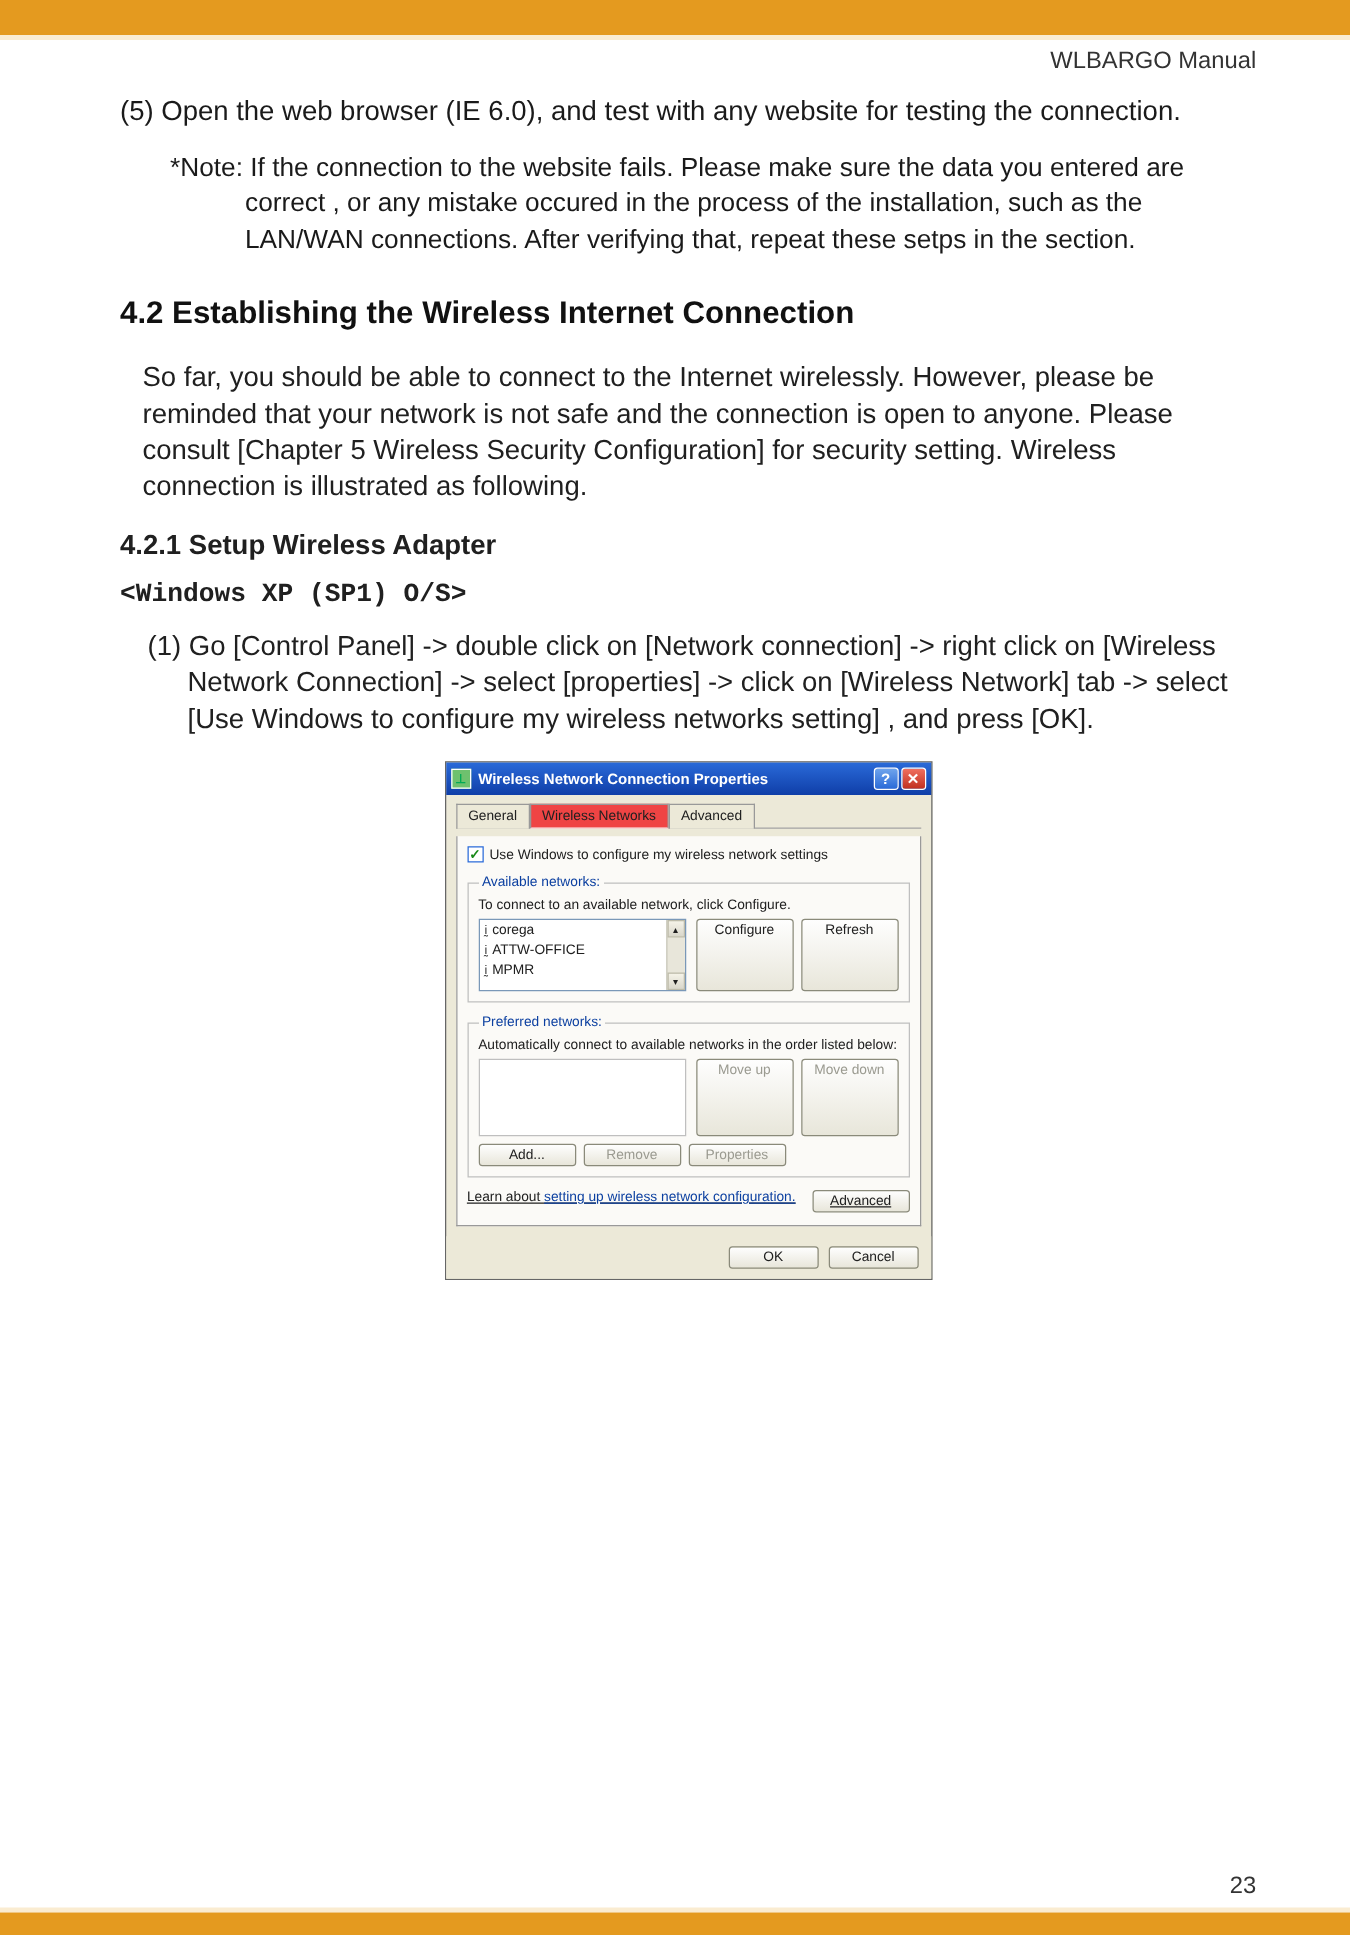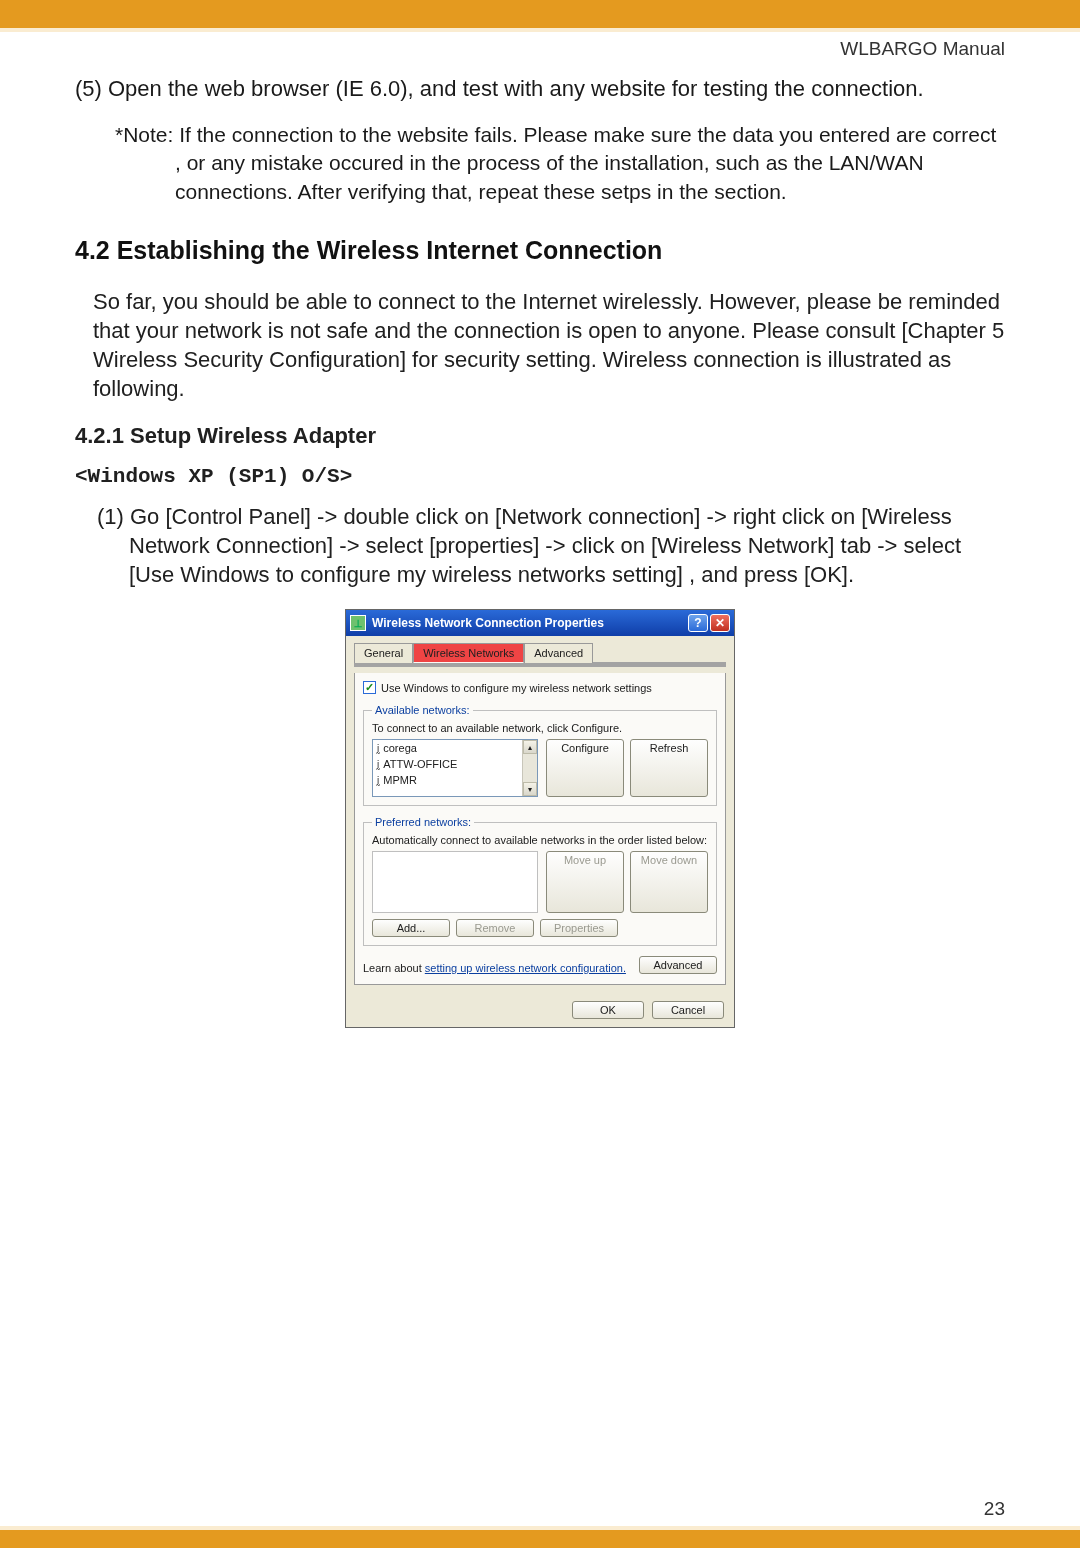"WLBARGO Manual" .page { margin-left: none -> 21px }
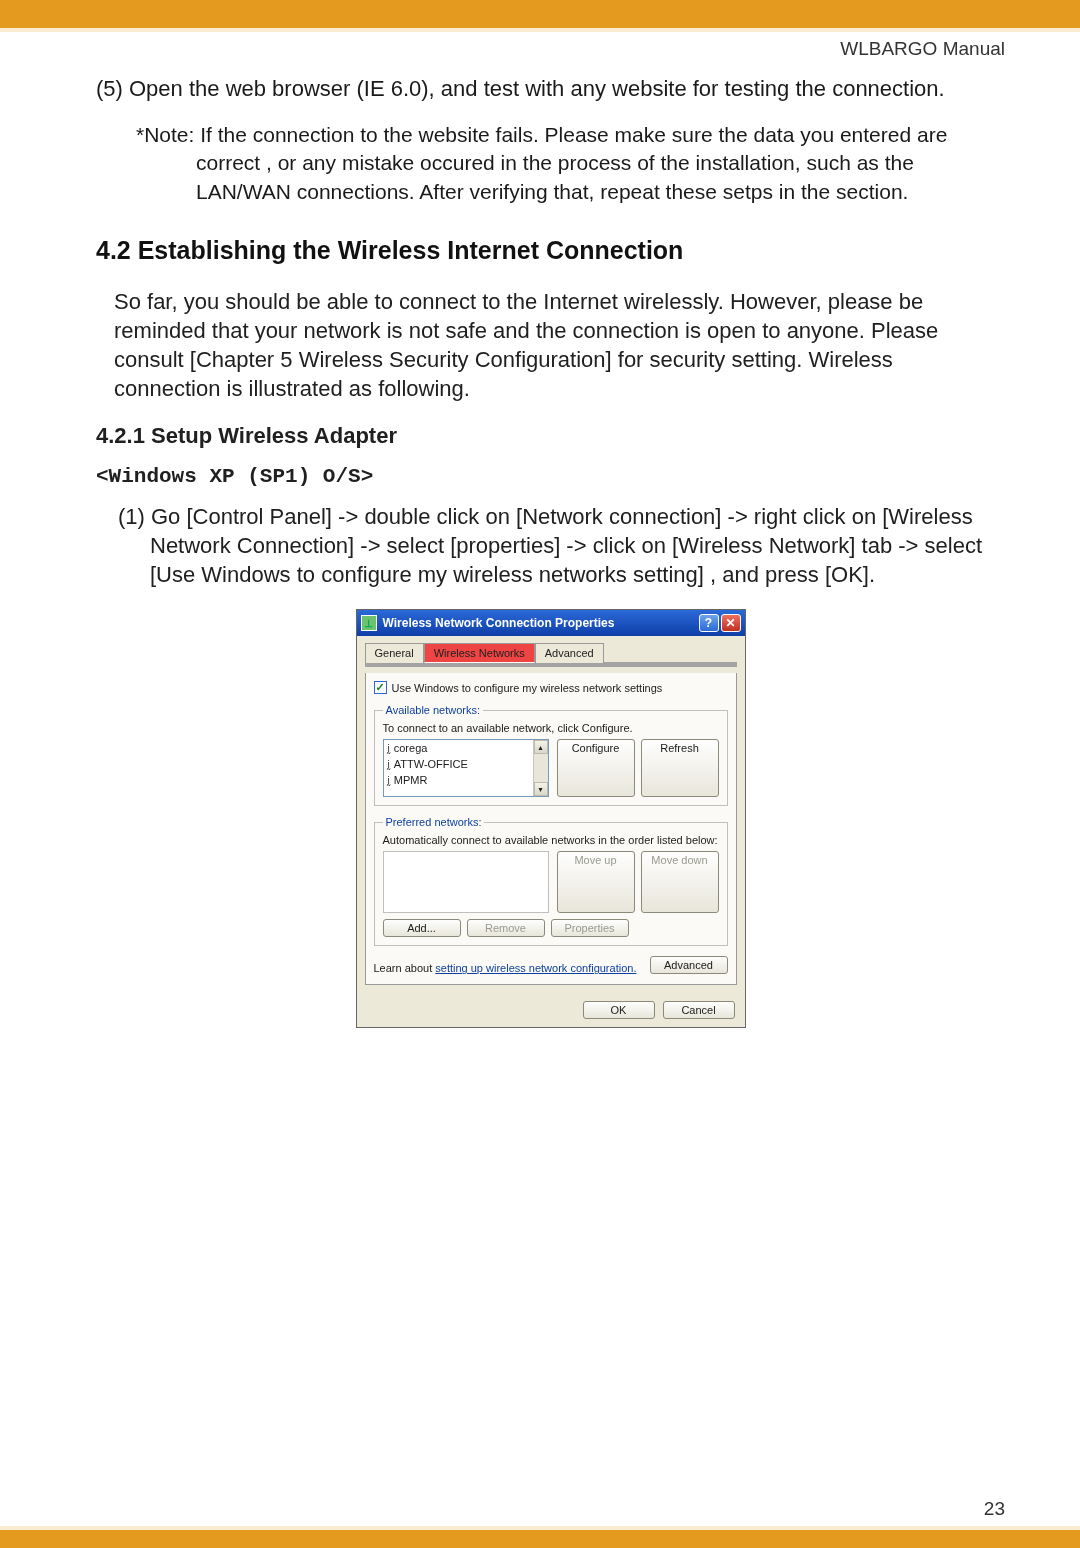"General" .tabs { border-bottom: 5px solid #a3a3a3 -> 1px solid #a3a3a3 }
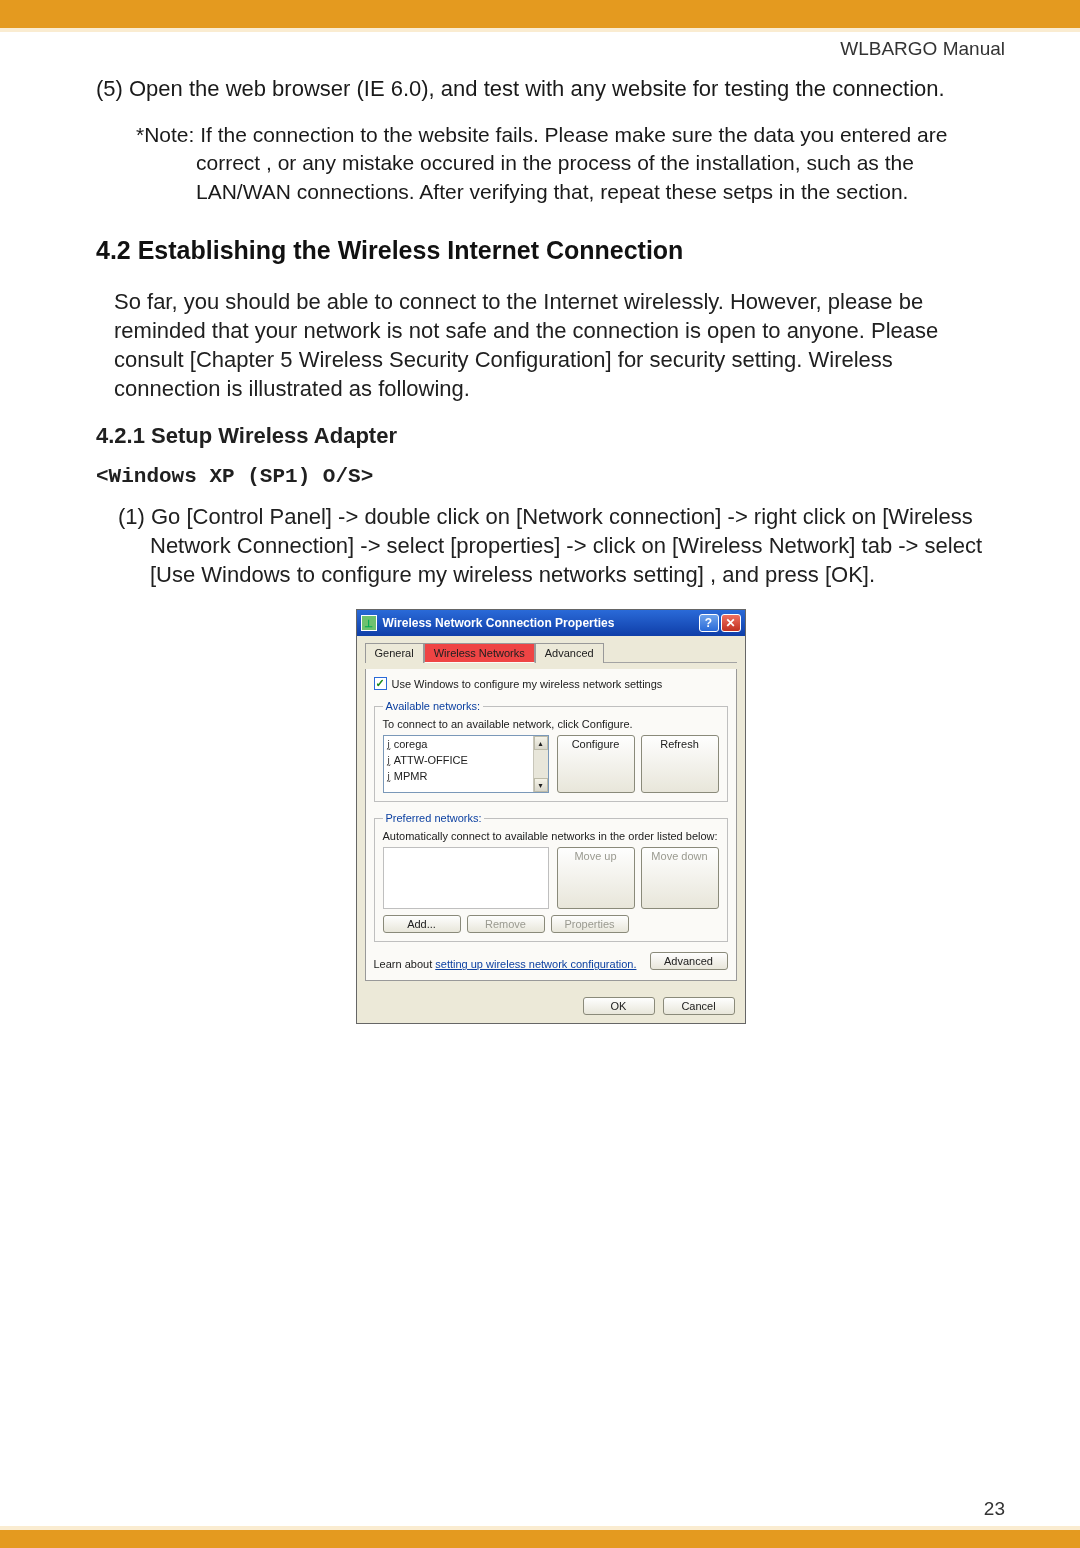"Learn about setting up wireless" .learn-row { align-items: flex-end -> flex-start; text-decoration: none -> underline }
